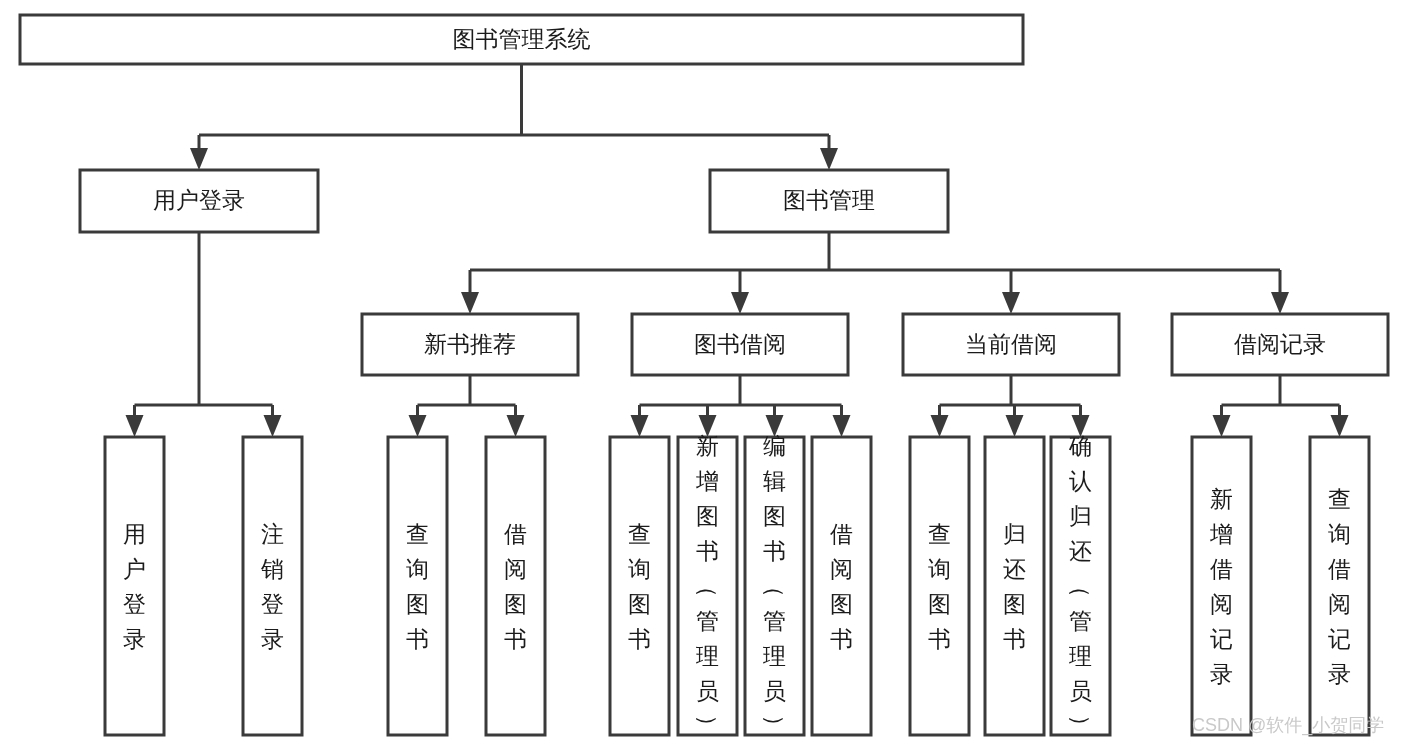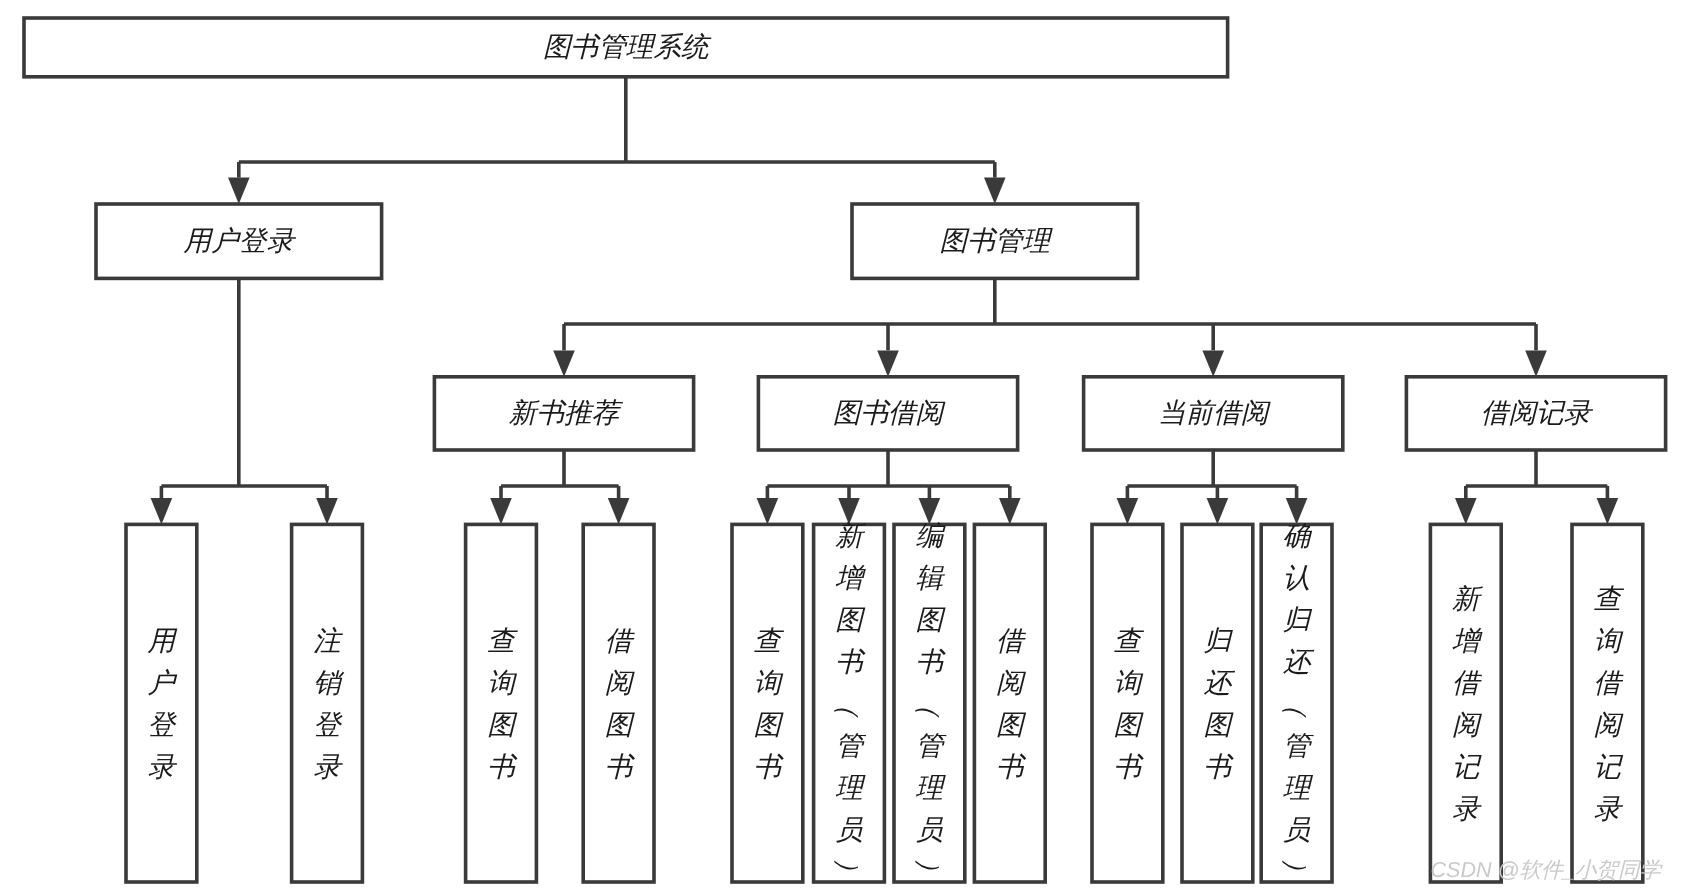"图书管理系统" #diagram-root { font-style: italic -> none }
